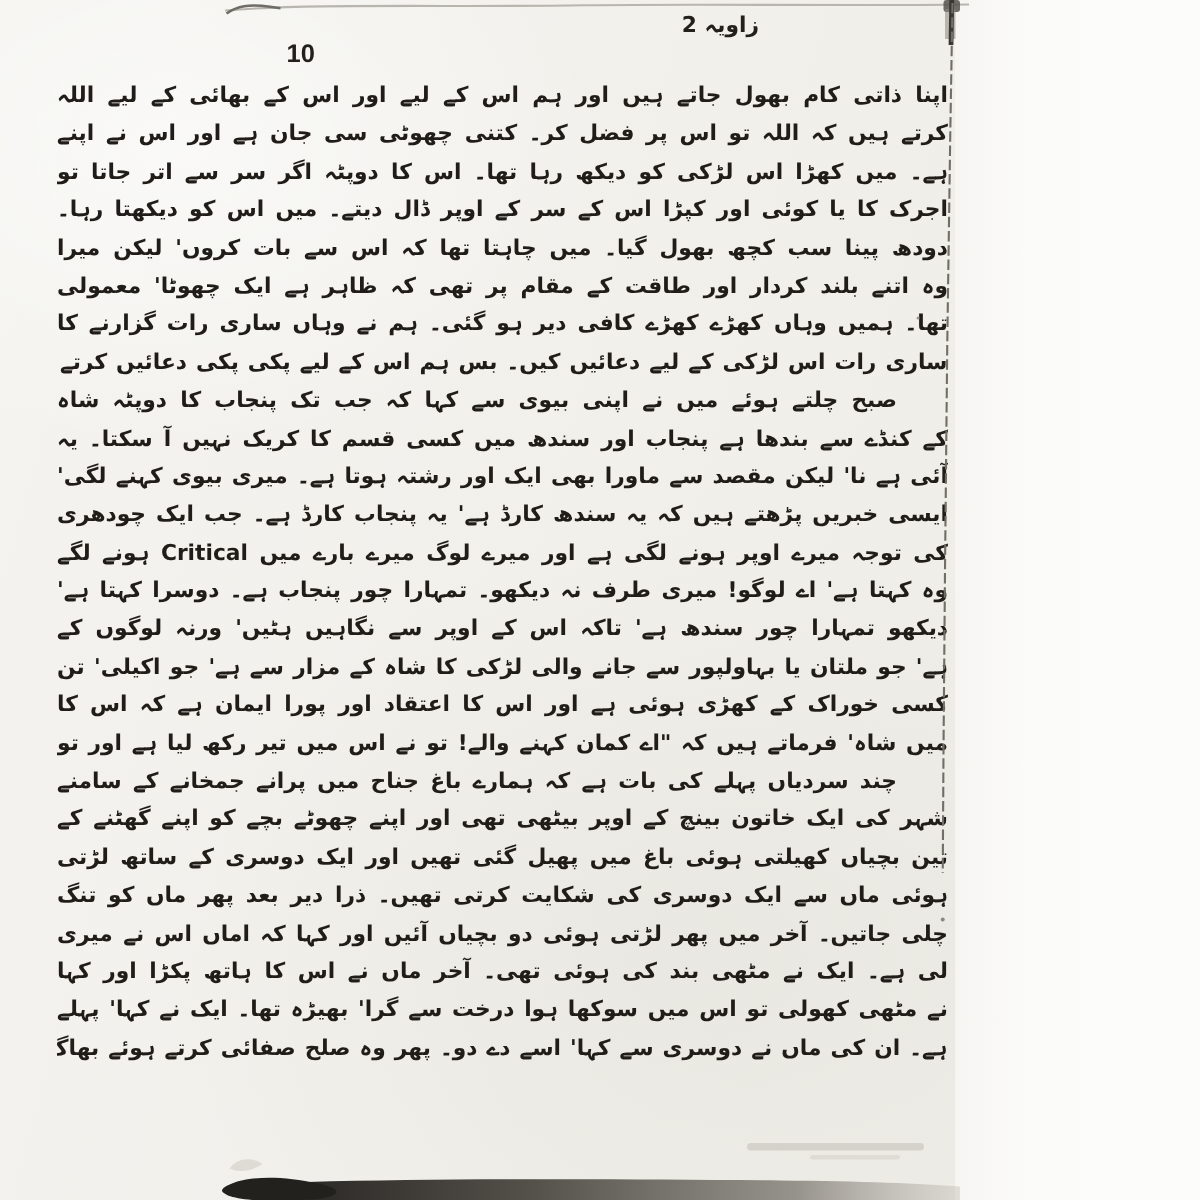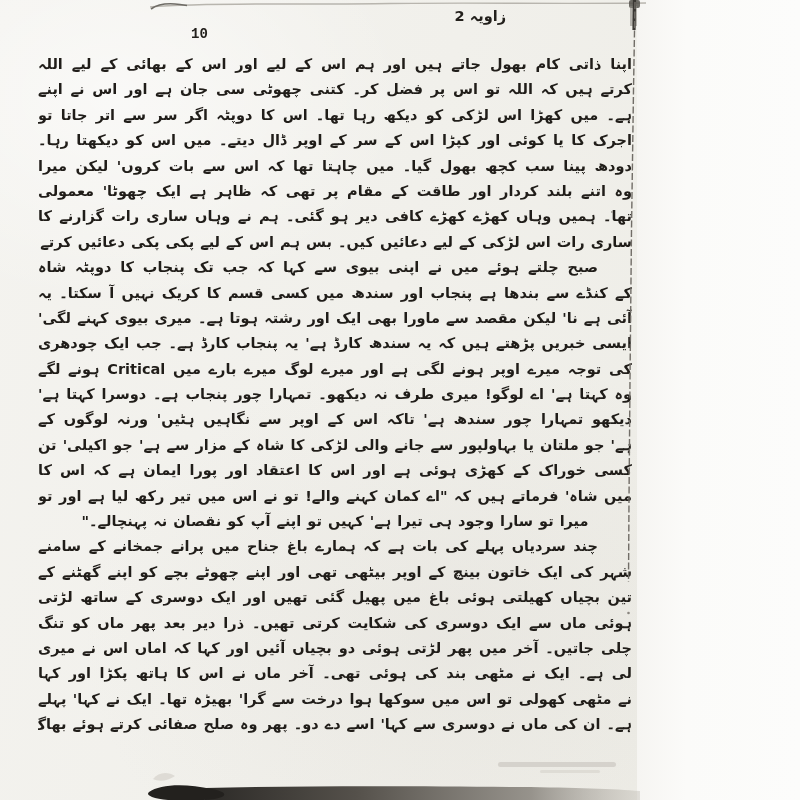"10" .pagenum { font-family: Liberation Mono, monospace -> Liberation Sans, sans-serif; font-size: 14px -> 17px }
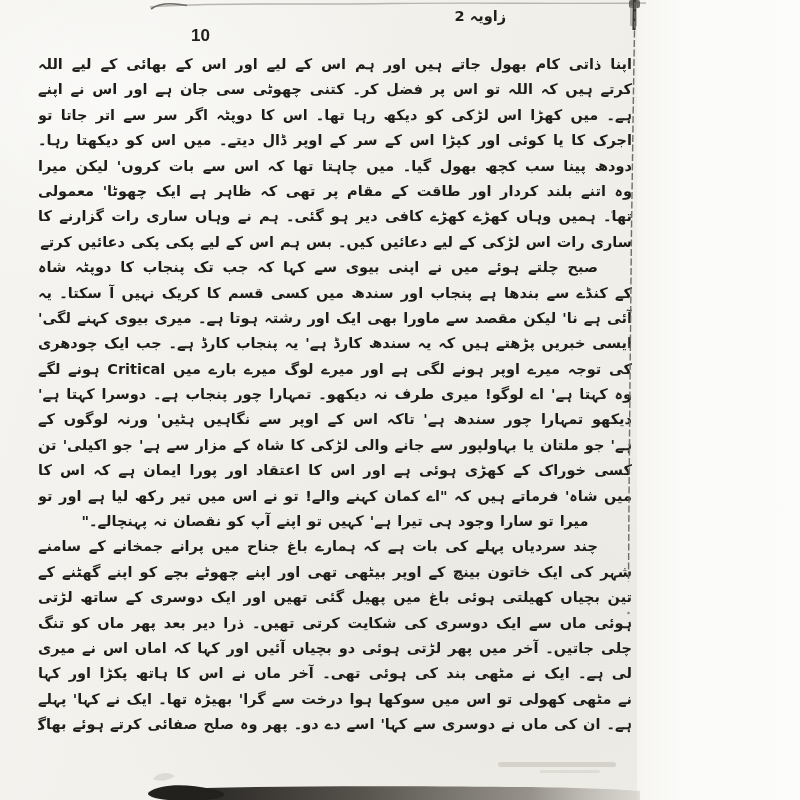"میرا تو سارا وجود ہی" div.ln { html: <div>میرا تو سارا وجود ہی تیرا ہے' کہیں تو اپنے آپ کو نقصان نہ پہنچالے۔"</div> -> none }
